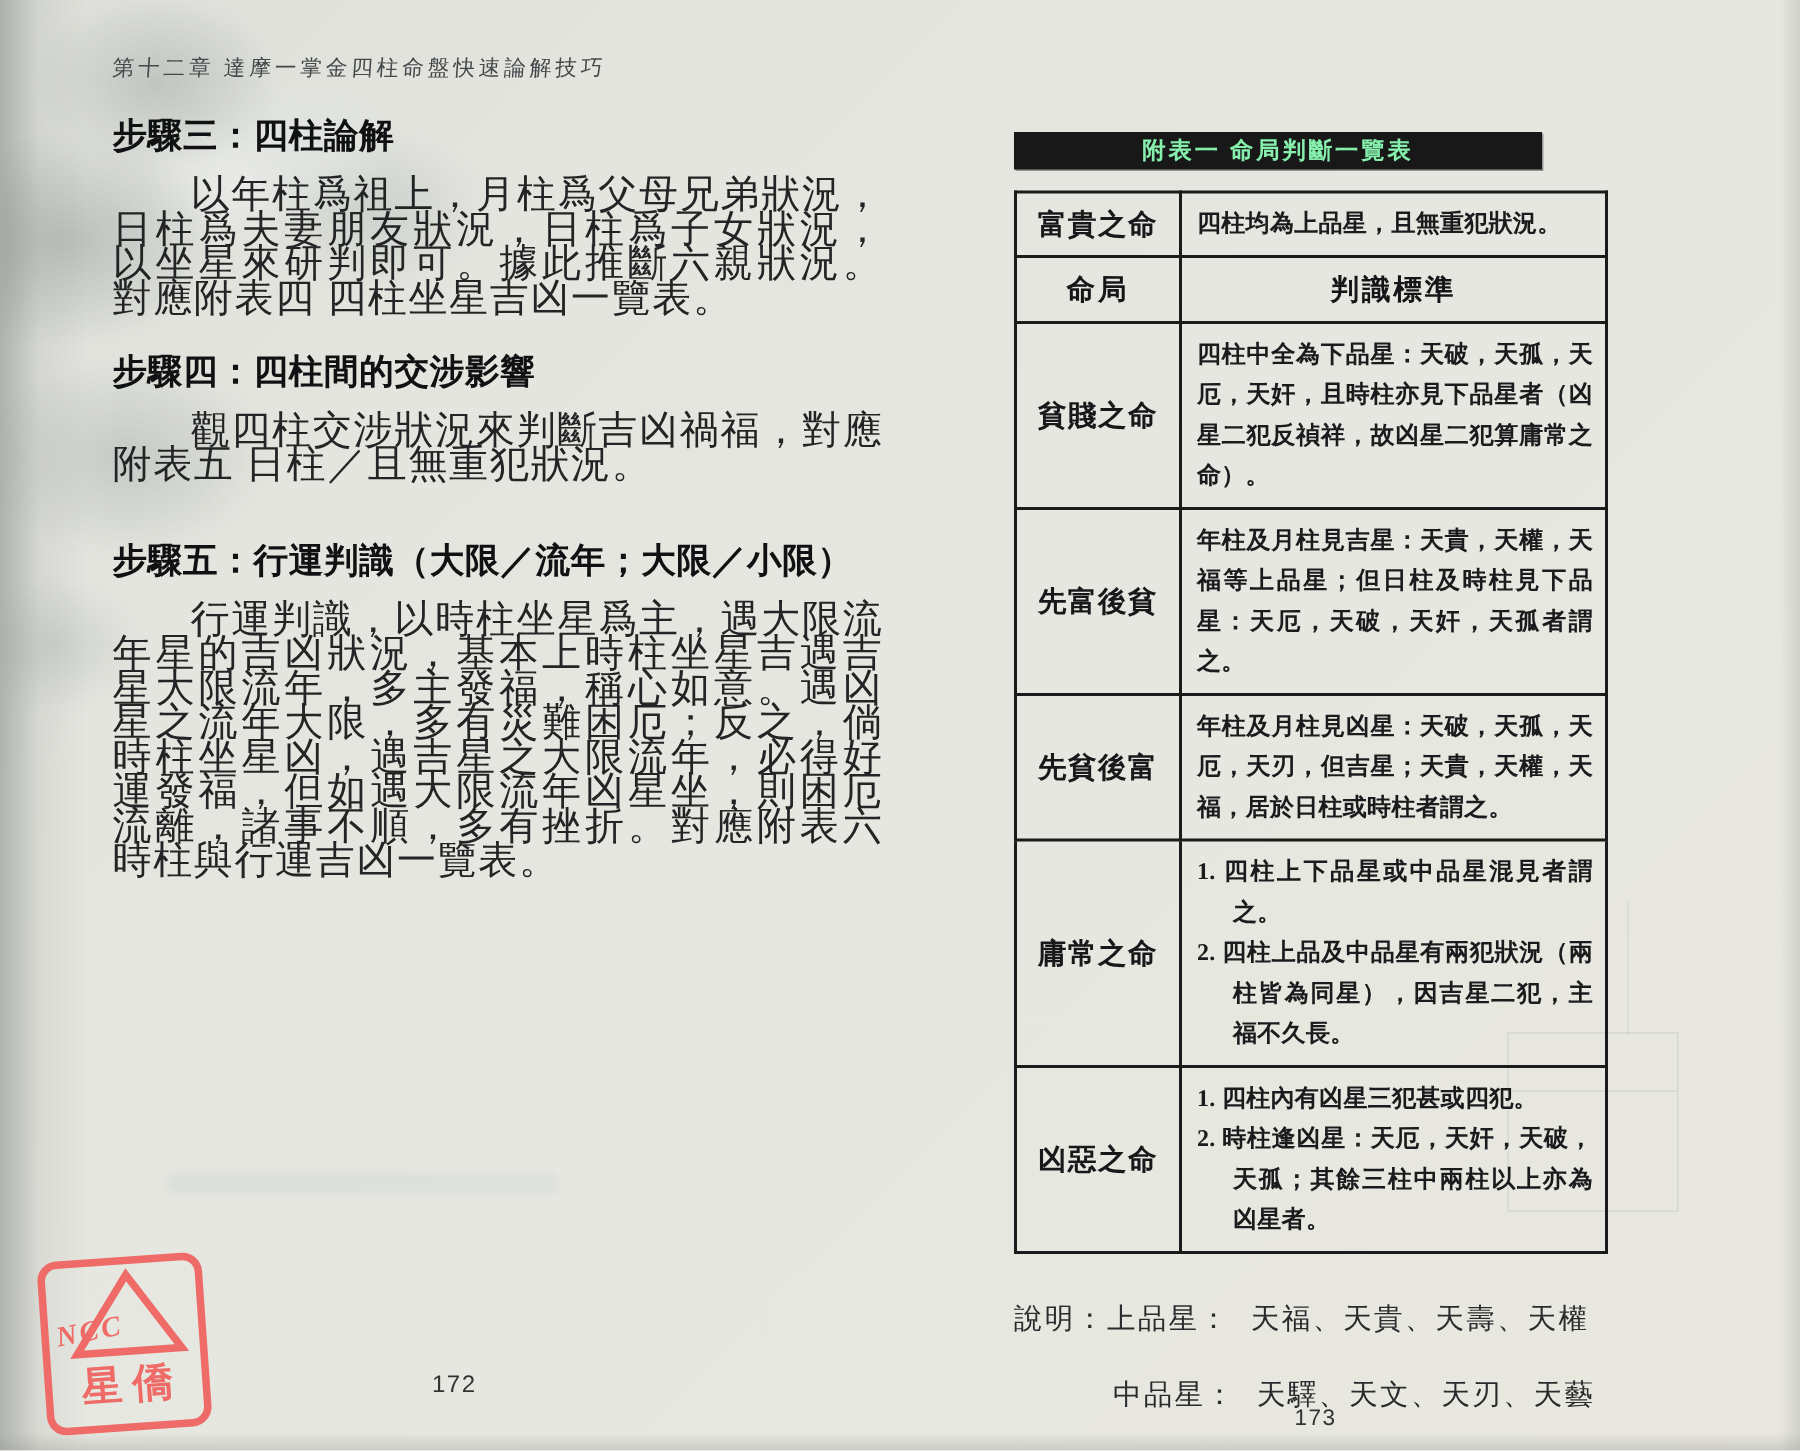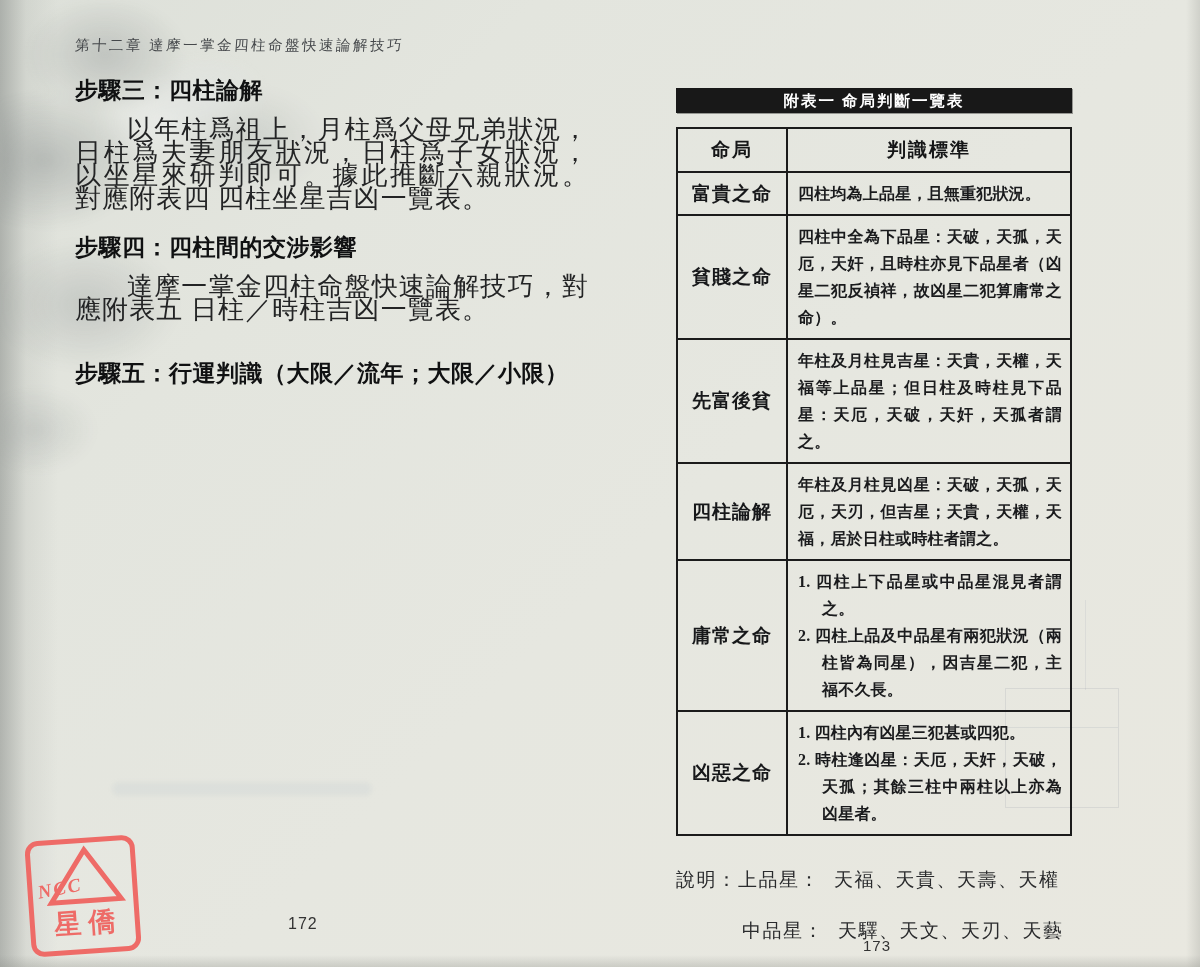"附表一 命局判斷一覽表" .table-title-bar { color: #ffffff -> #86efac; width: 396px -> 352px }
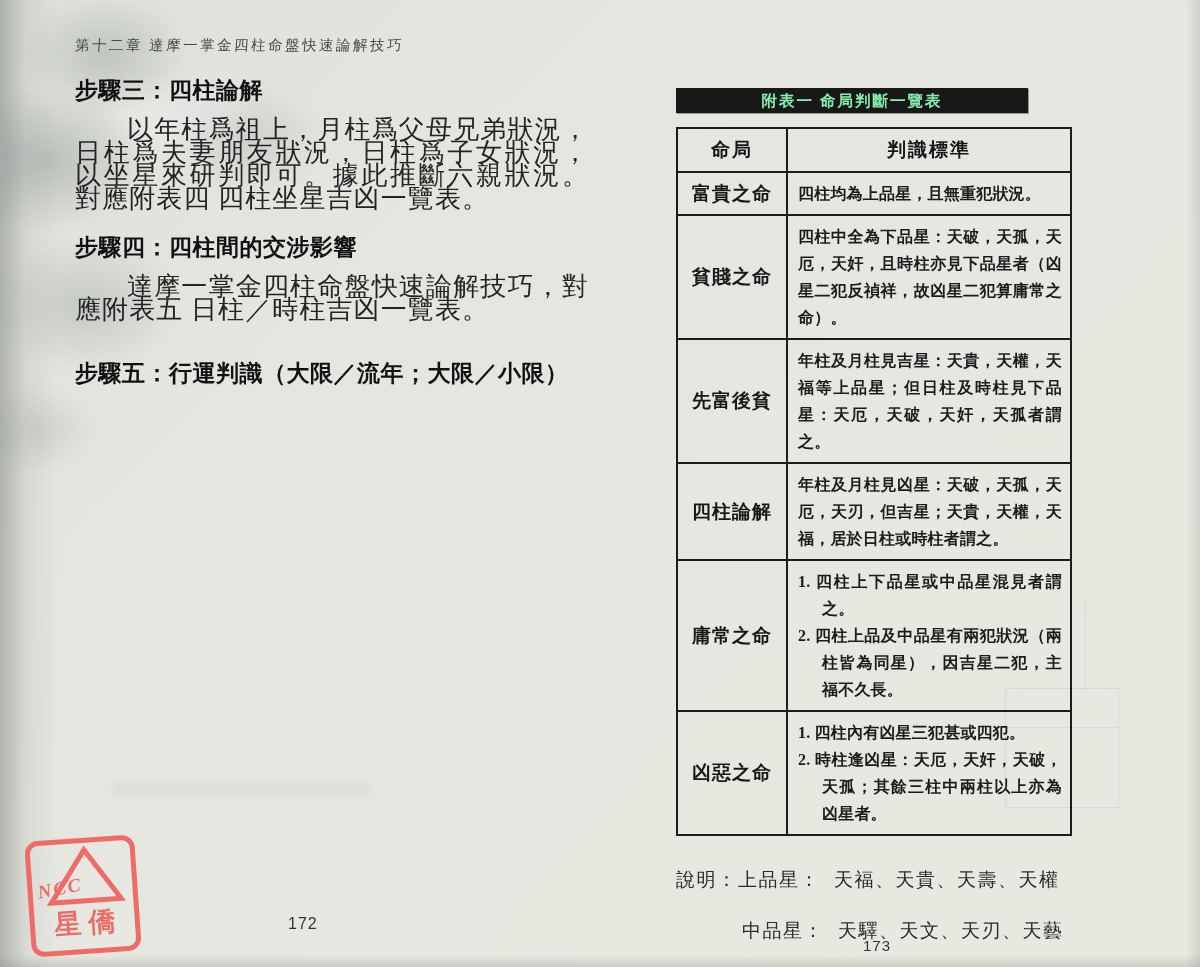"命局" tr { order: before "富貴之命" -> after "富貴之命" }
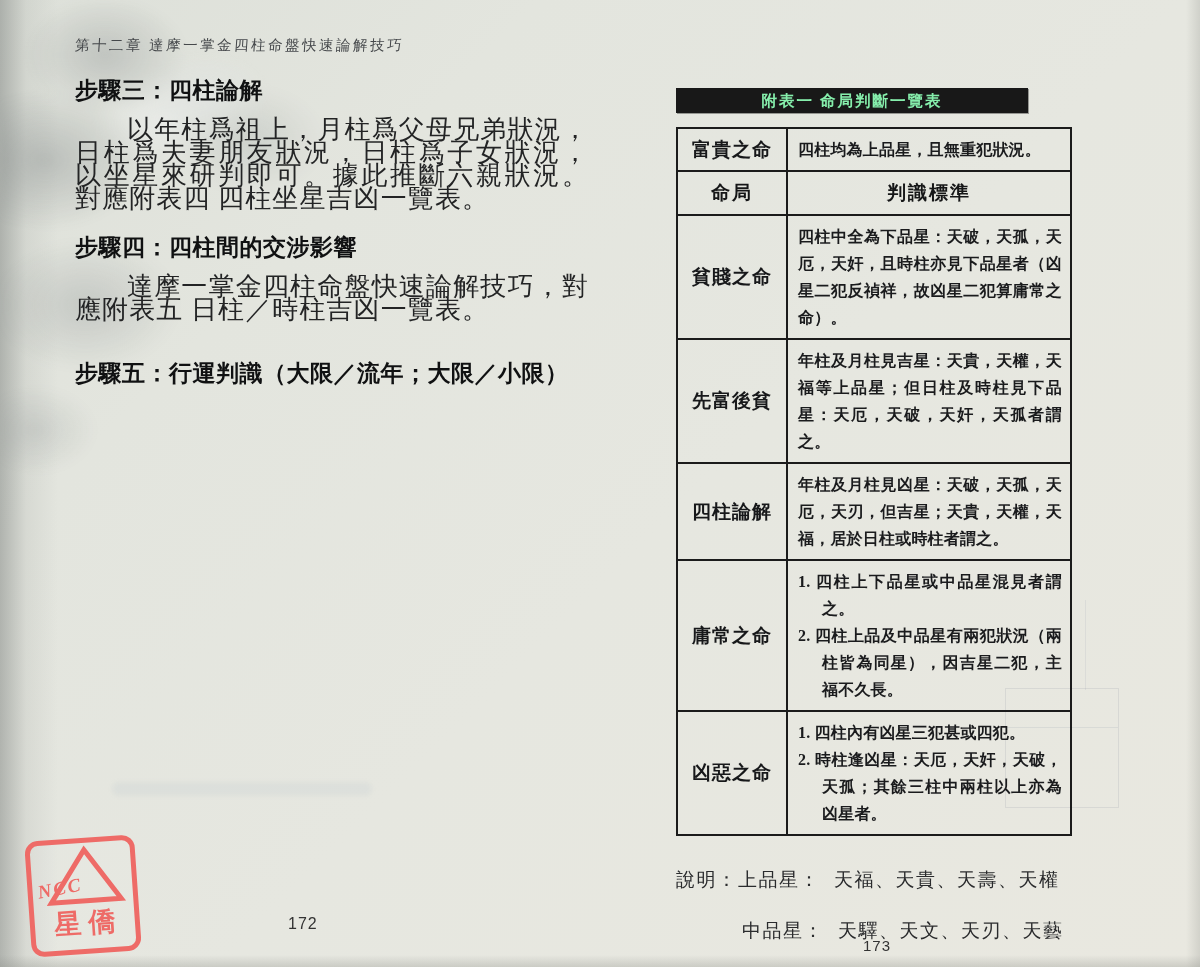"達摩一掌金四柱命盤快速論解技巧，對應附表五 日柱／時柱吉凶一覽表。" p.para { text: 達摩一掌金四柱命盤快速論解技巧，對應附表五 日柱／時柱吉凶一覽表 -> 觀四柱交涉狀況來判斷吉凶禍福，對應附表五 日柱／且無重犯狀況 }
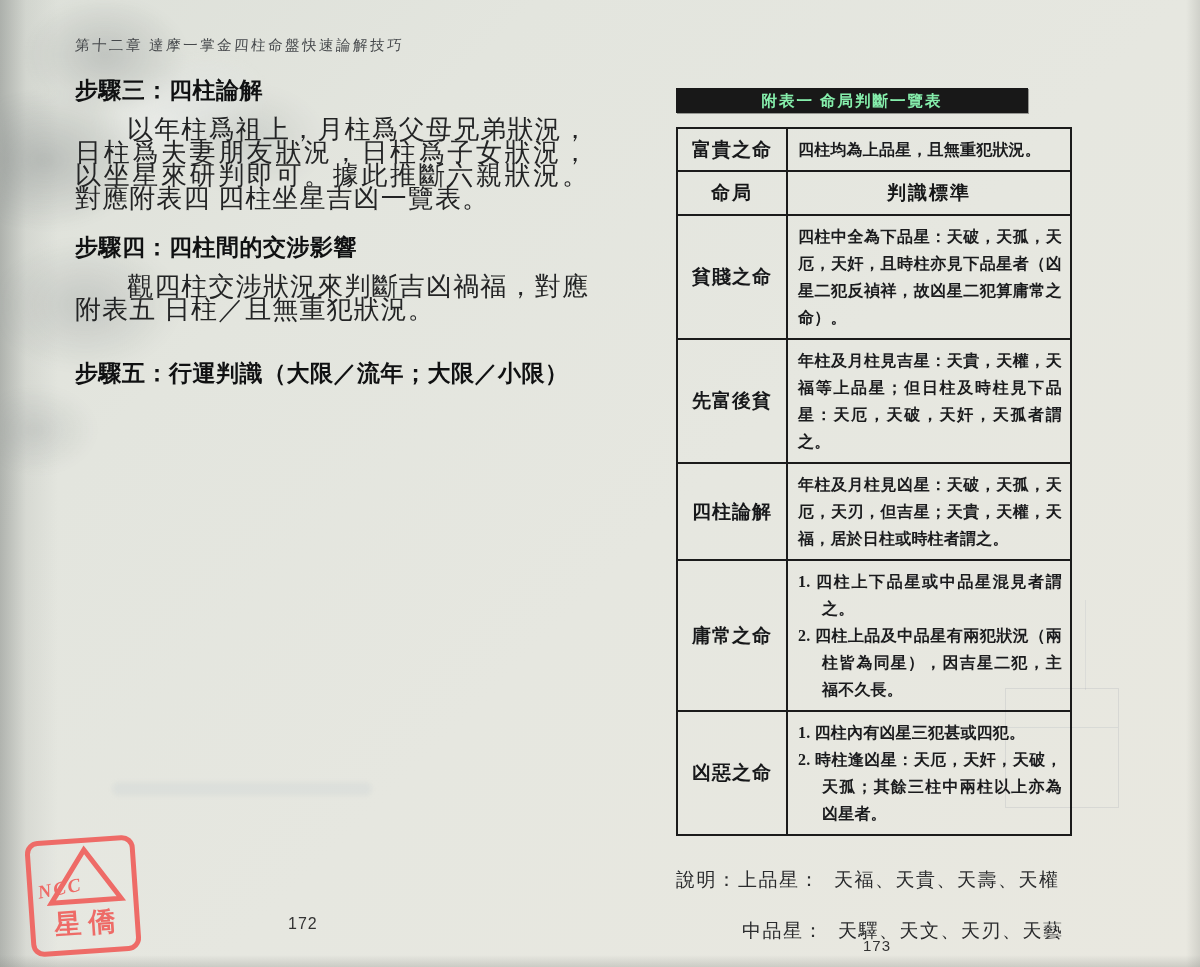"行運判識，以時柱坐星爲主，遇大限流年星的吉凶狀況，基本上時柱坐星吉遇吉星大限流年" p.para { html: none -> <p>行運判識，以時柱坐星爲主，遇大限流年星的吉凶狀況，基本上時柱坐星吉遇吉星大限流年，多主發福，稱心如意。遇凶星之流年大限，多有災難困厄；反之，倘時柱坐星凶，遇吉星之大限流年，必得好運發福，但如遇大限流年凶星坐，則困厄流離，諸事不順，多有挫折。對應附表六時柱與行運吉凶一覽表。</p> }
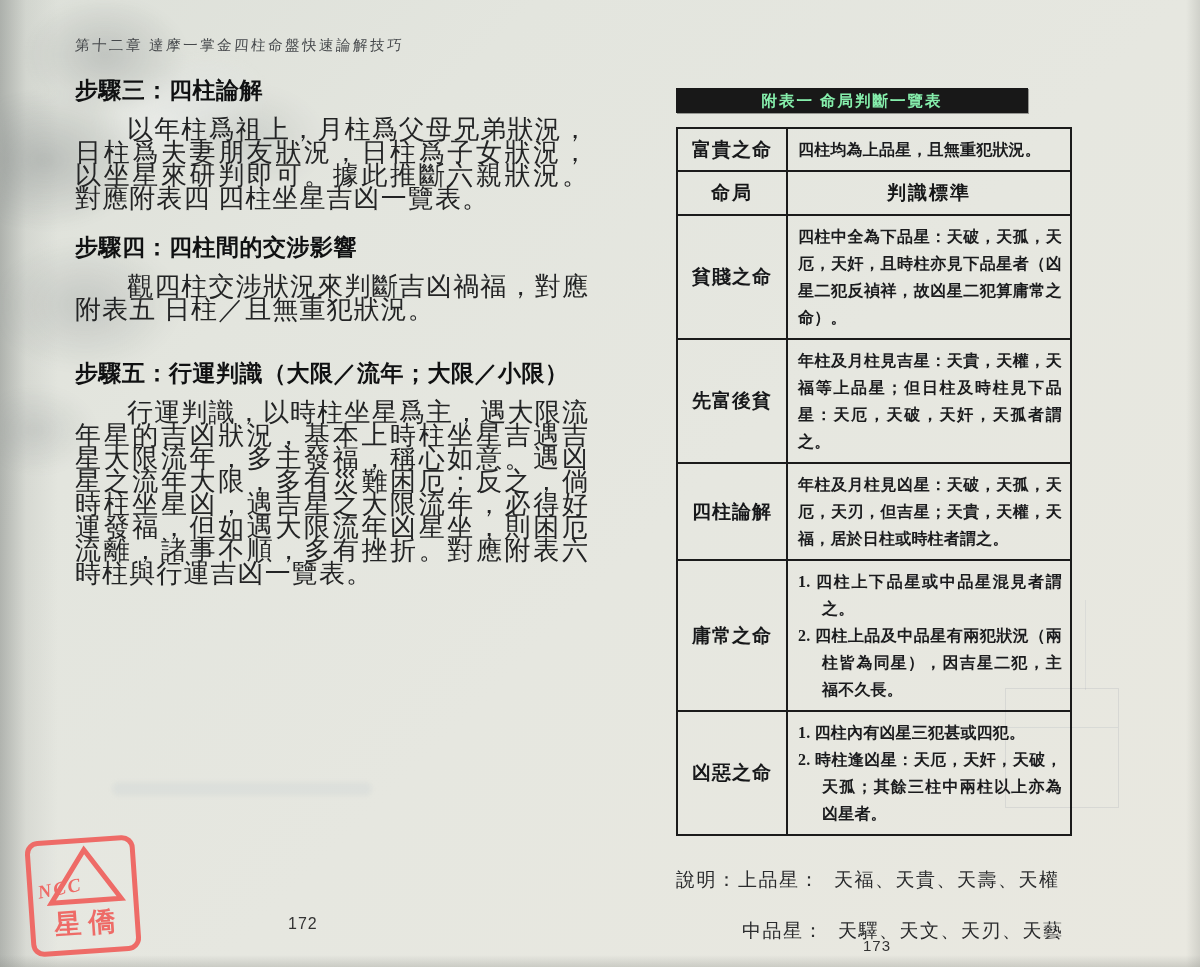"四柱論解" td.row-label { text: 四柱論解 -> 先貧後富 }
